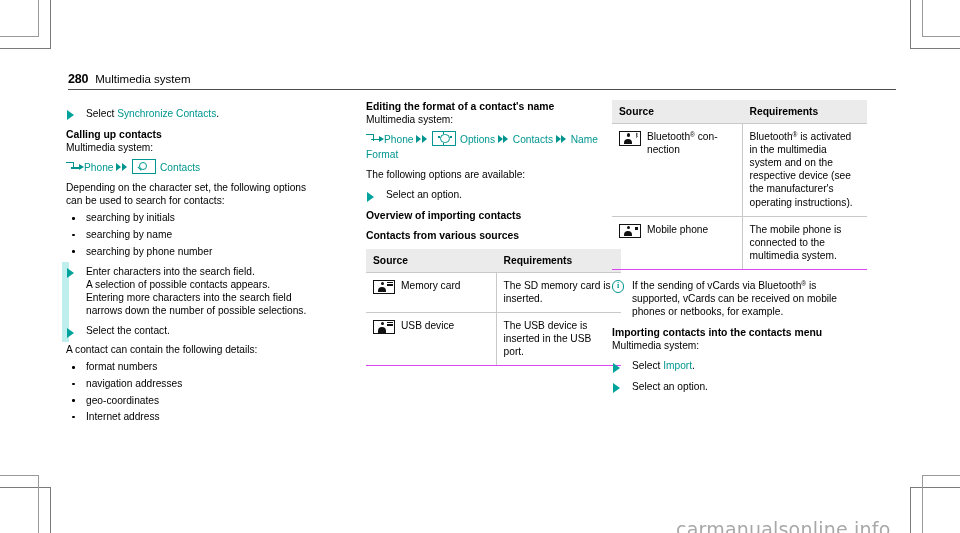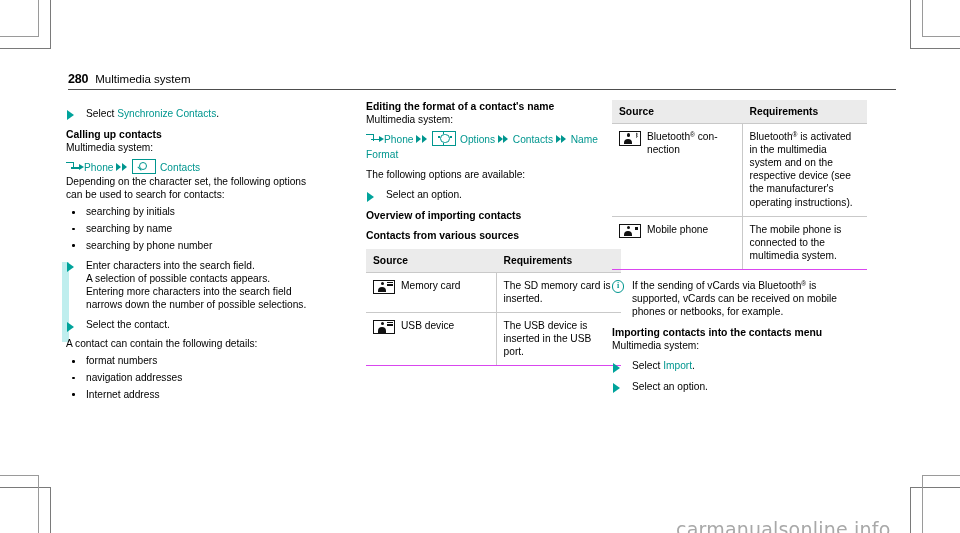"Depending on the character set," div.para { margin-top: none -> 6px }
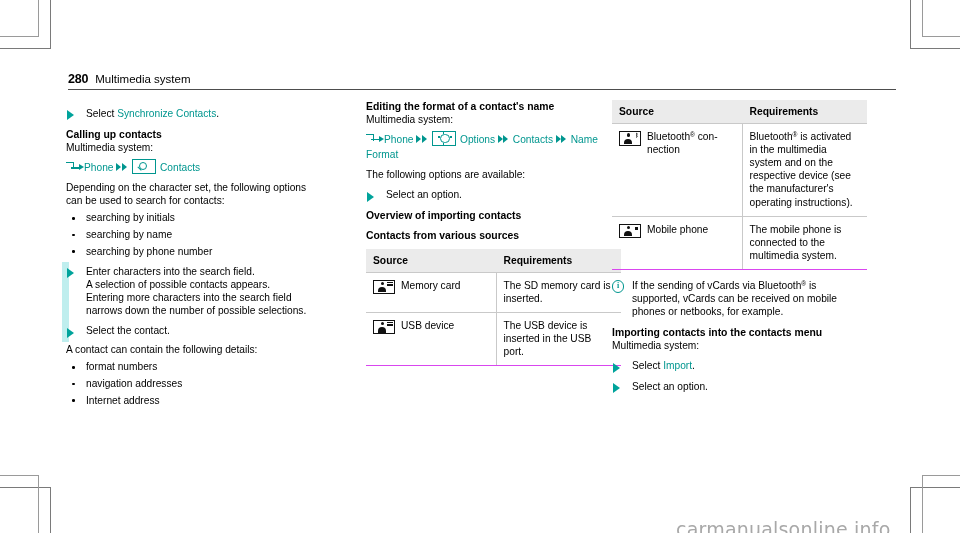"geo-coordinates" li { html: none -> <li>geo-coordinates</li> }
